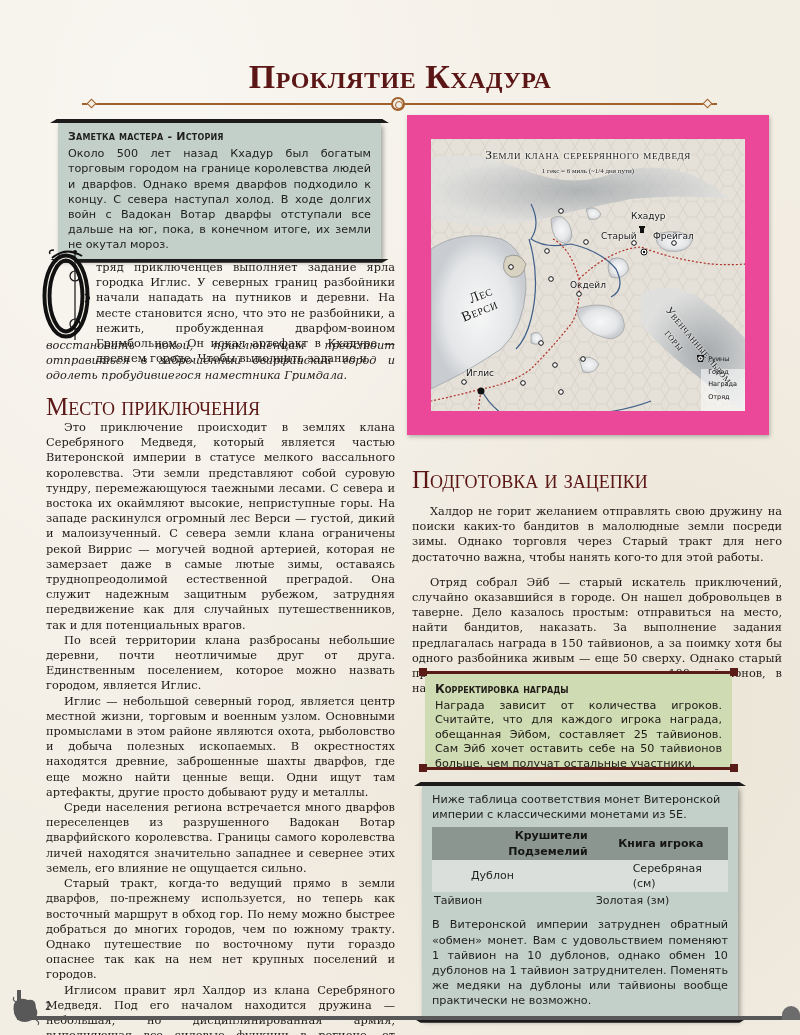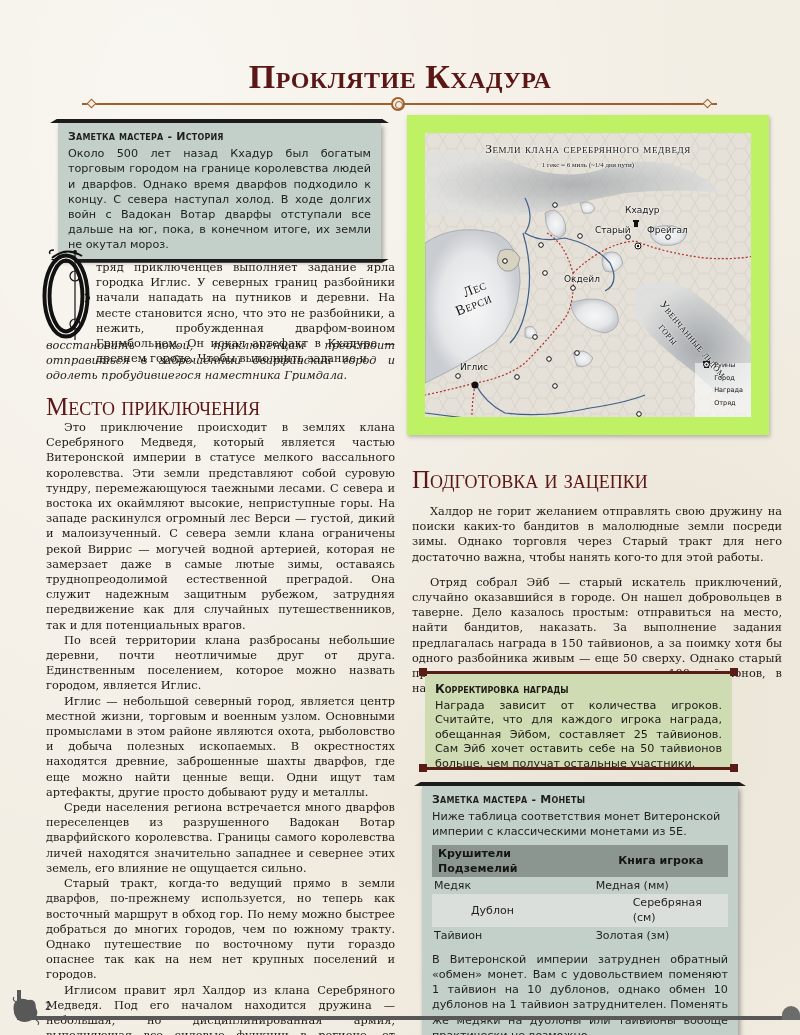"Земли клана серебрянного медведя" .map { background: #bef264 -> #ec4899; padding: 18px -> 24px }
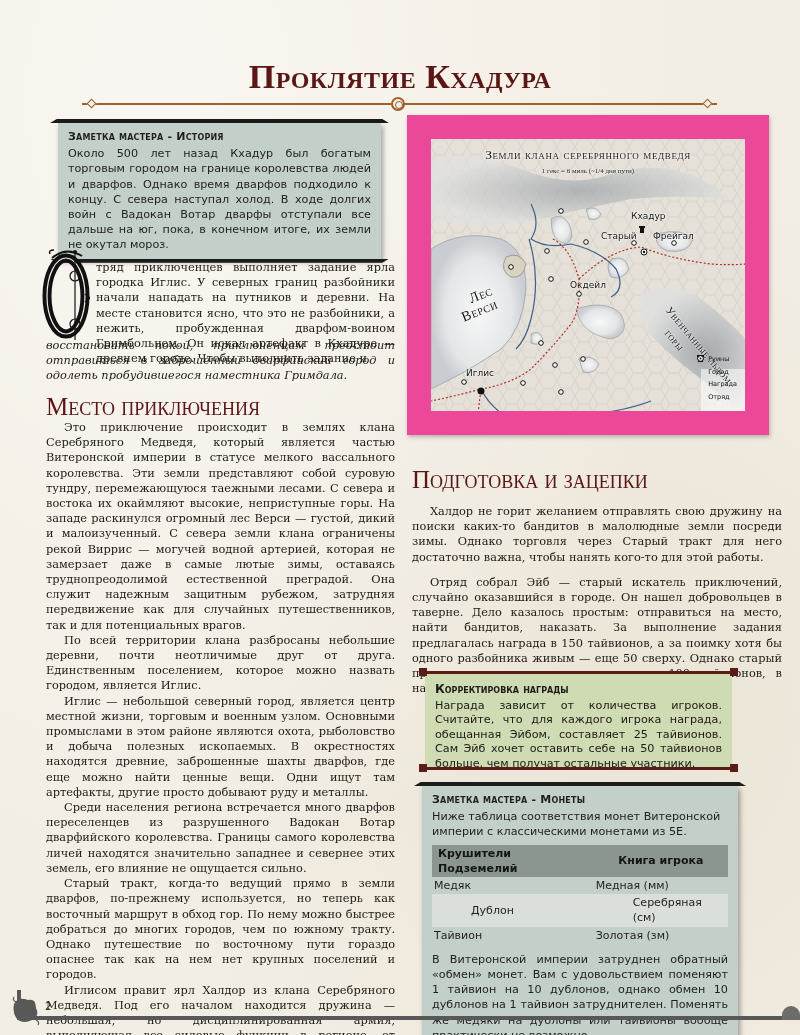"Заметка мастера - Монеты" div.n-title { html: <div>Заметка мастера - Монеты</div> -> none }
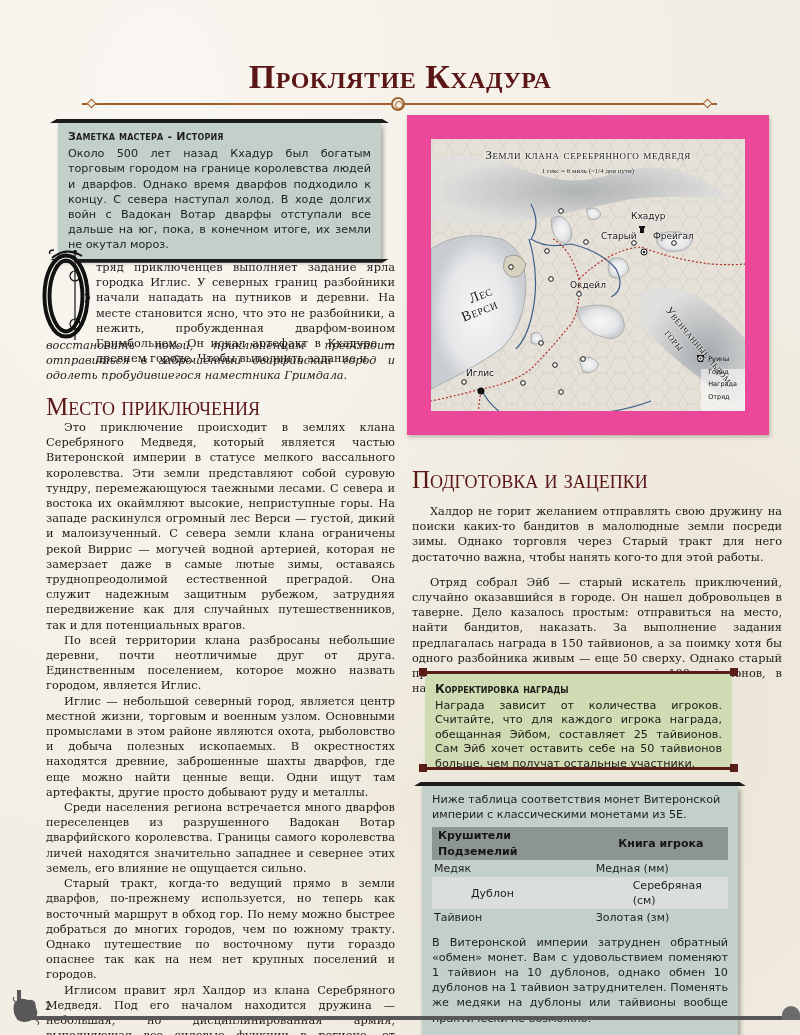"Крушители Подземелий" .coin-table th { text-align: left -> right }
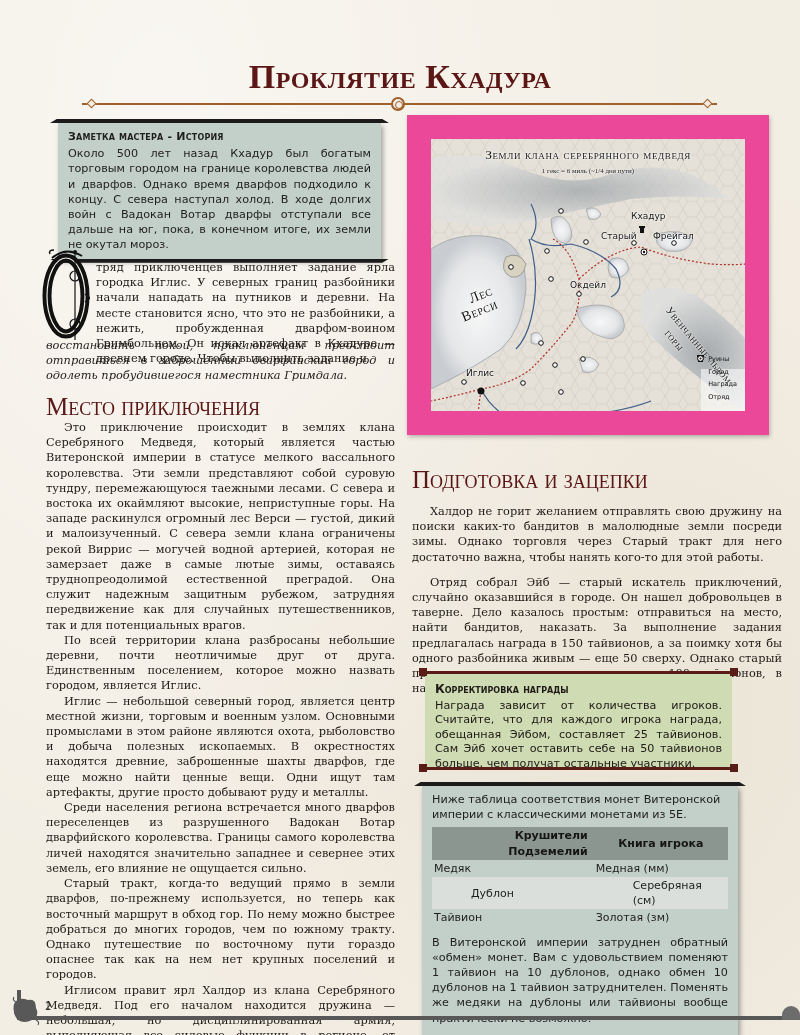"Медяк" tr { html: <tr> <td>Медяк</td> <td>Медная (мм)</td> </tr> -> none }
